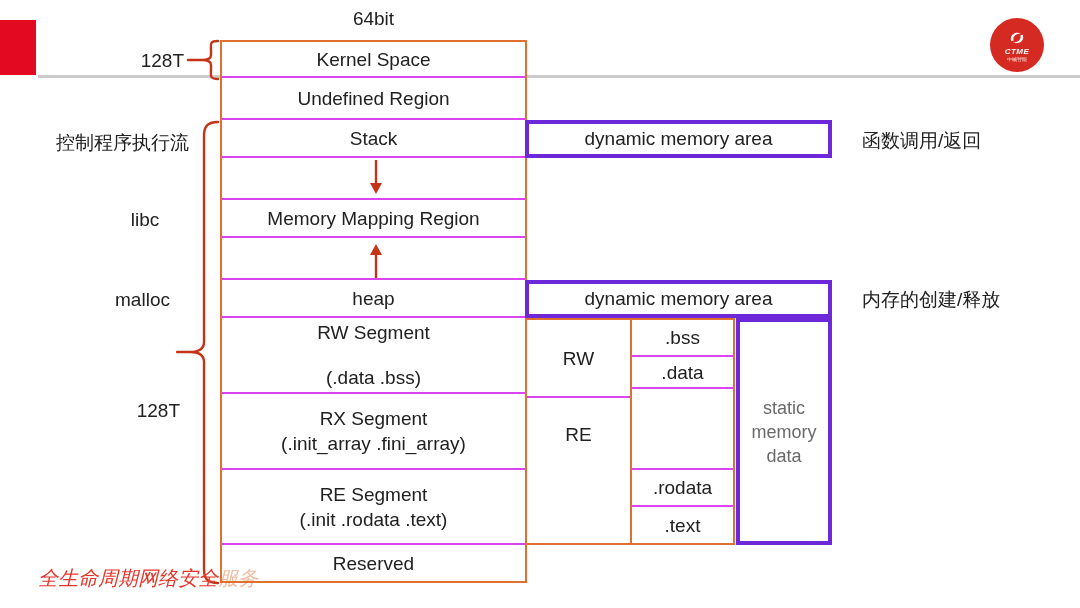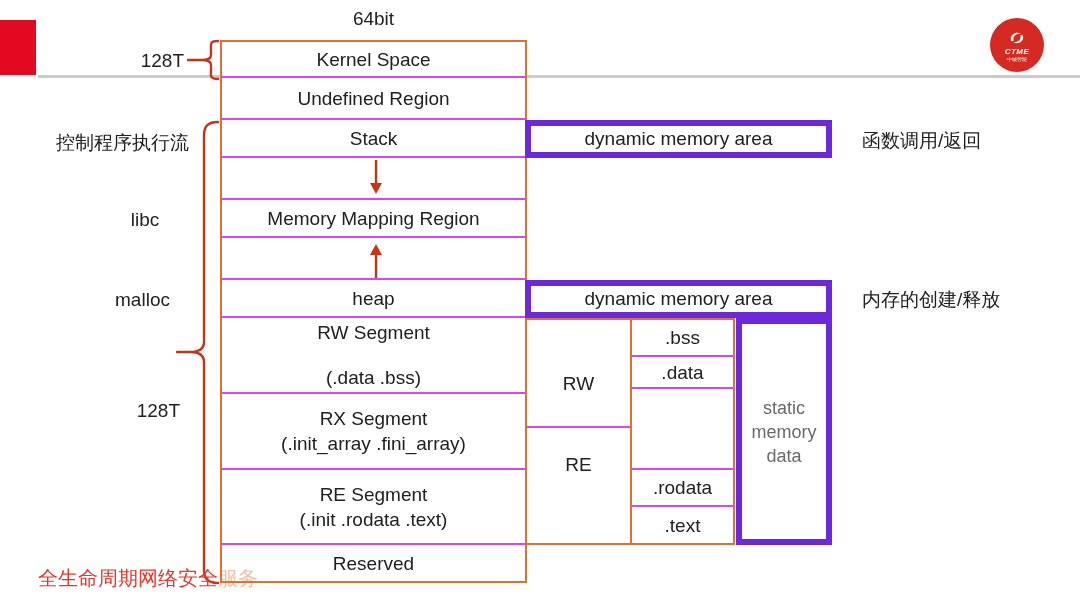"dynamic memory area" .cellbox { border: 6px solid #6d28d9 -> 4px solid #6d28d9 }
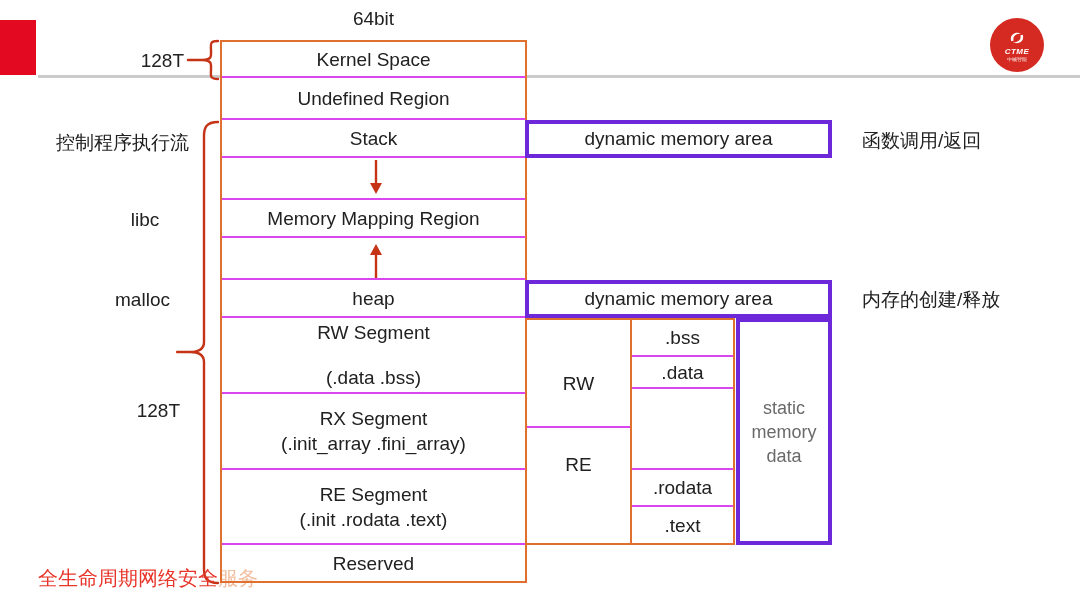"RW" .p0 { height: 88px -> 78px; margin-top: 20px -> none }
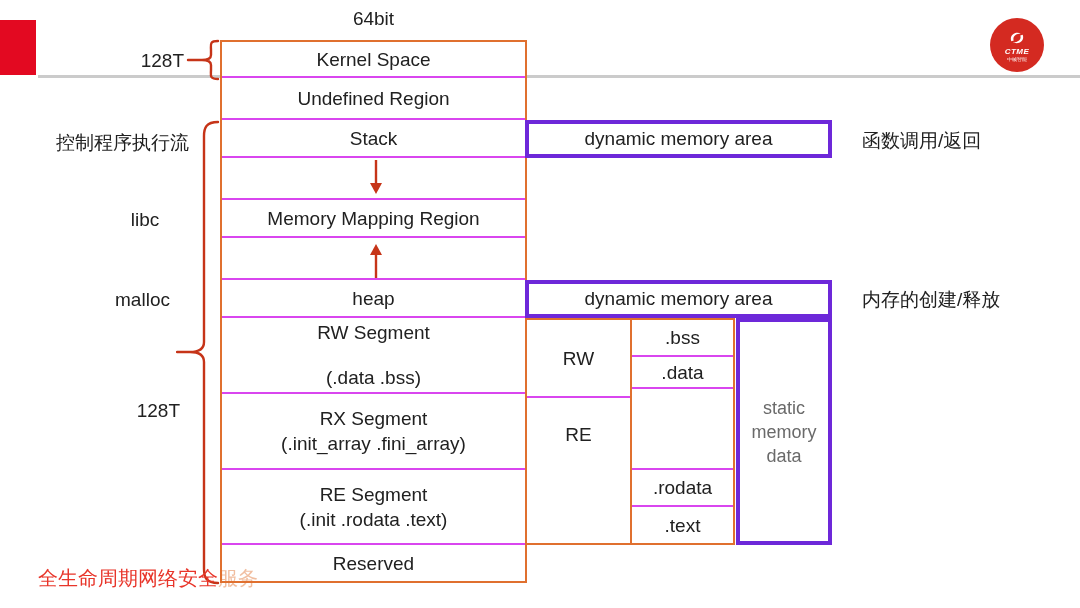"全生命周期网络安全服务" .footer { font-style: none -> italic }
